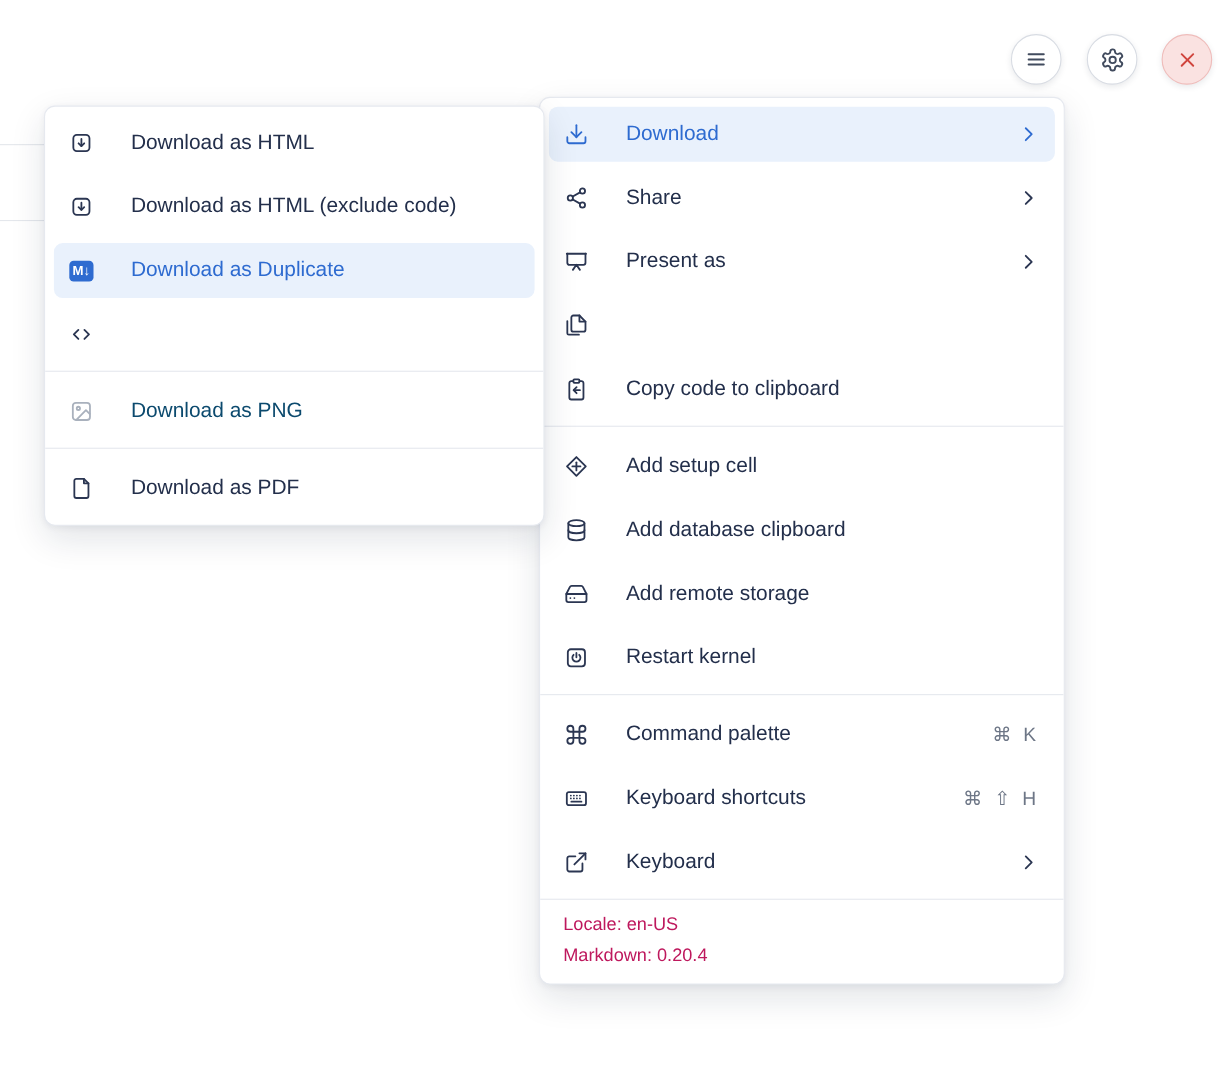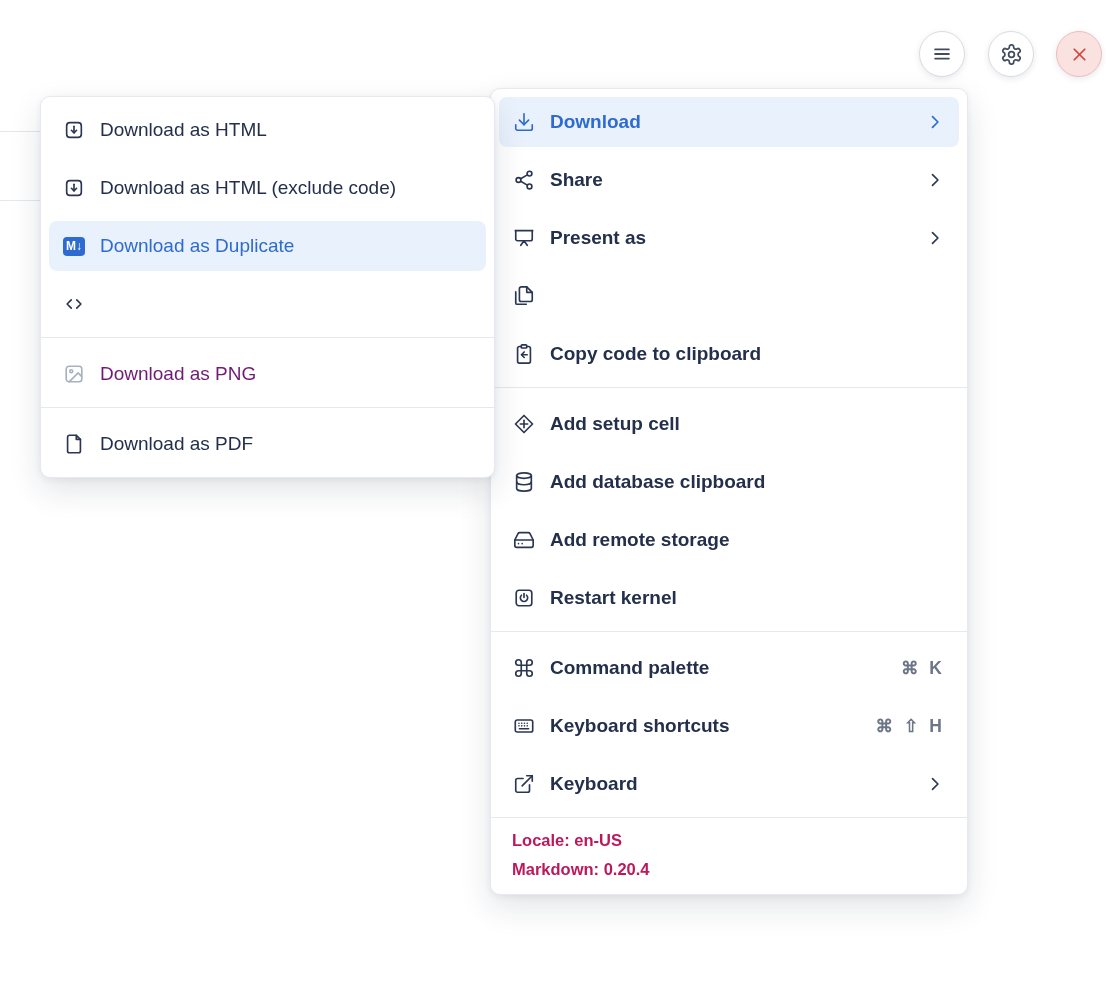"Download as HTML" .mi { gap: 15px -> 34px }
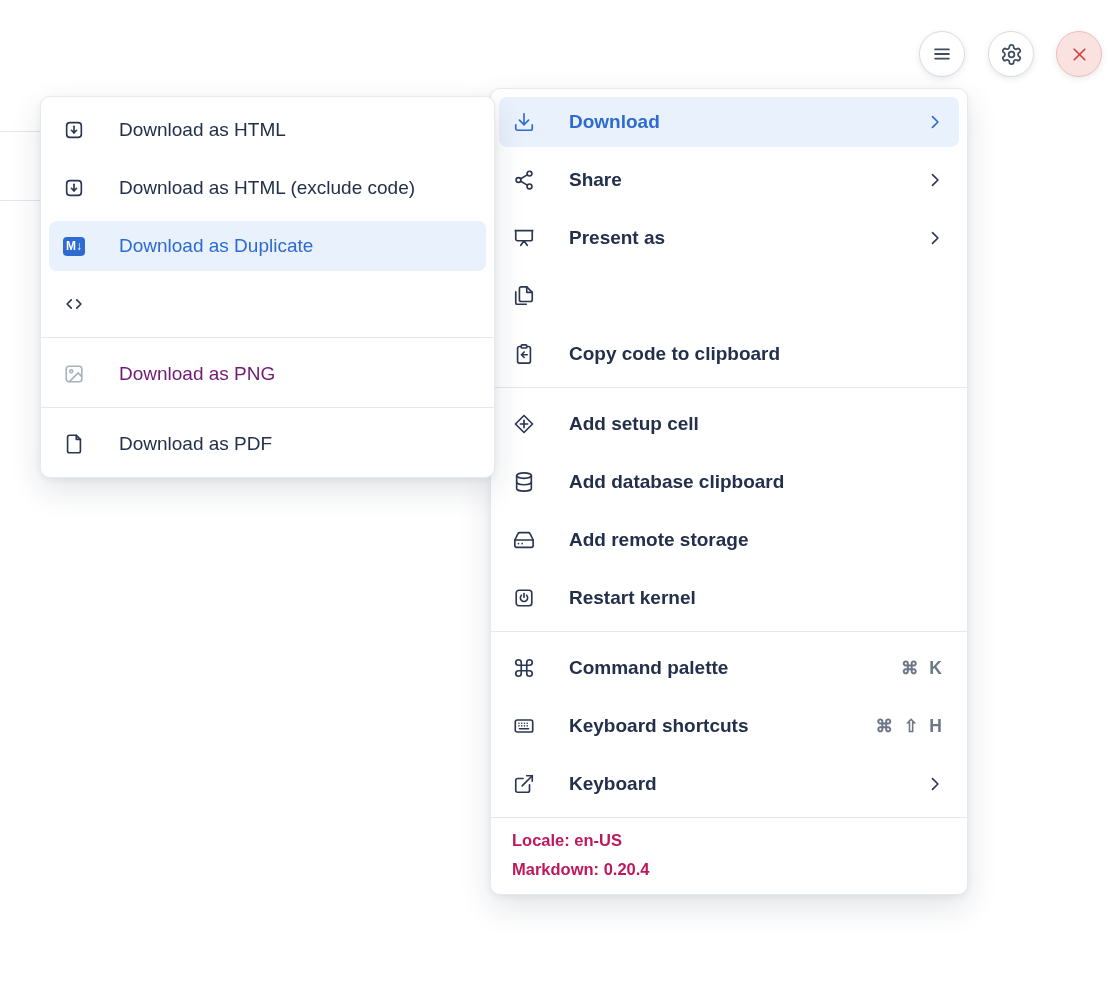"Download" .menu-main { font-weight: bold -> none }
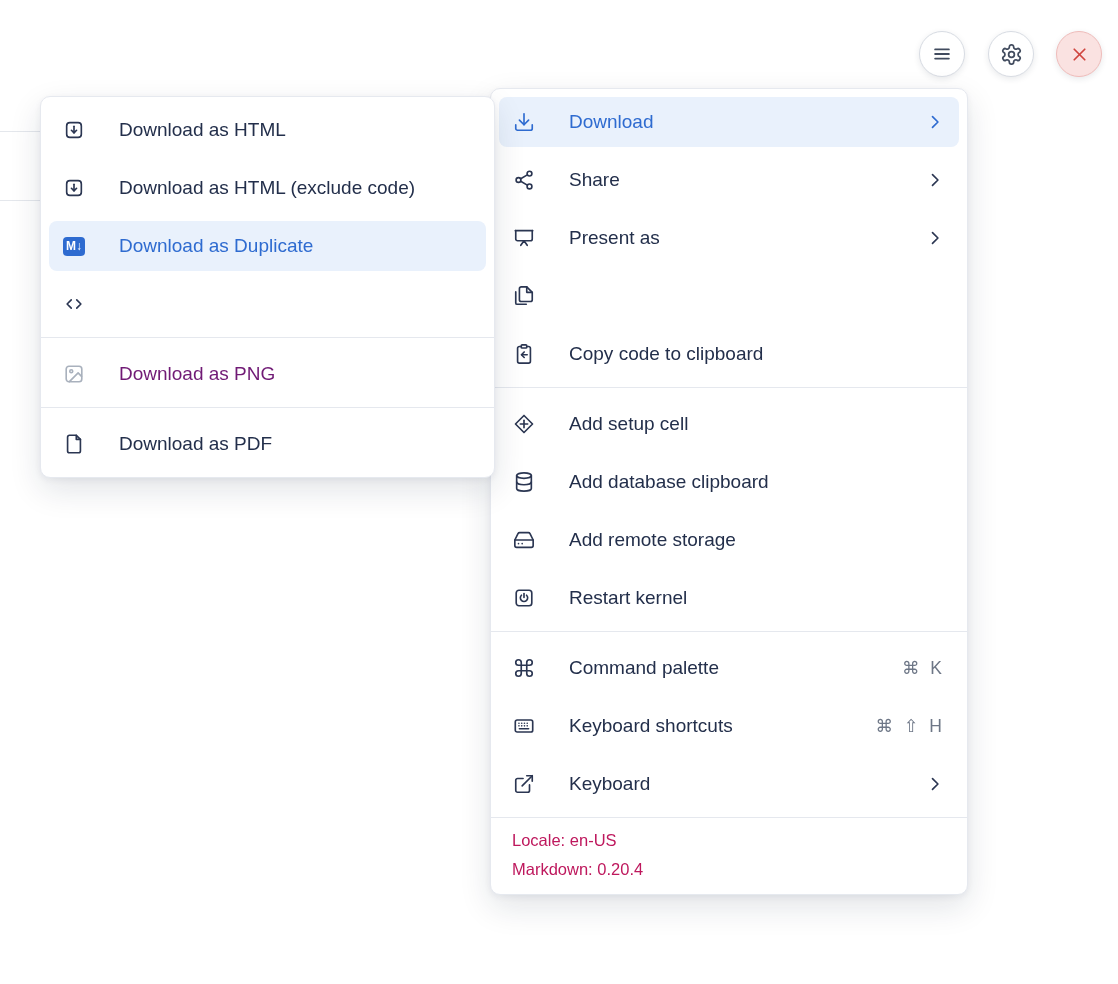"Download as PNG" .mi.disabled { color: #701a75 -> #0c4a6e }
